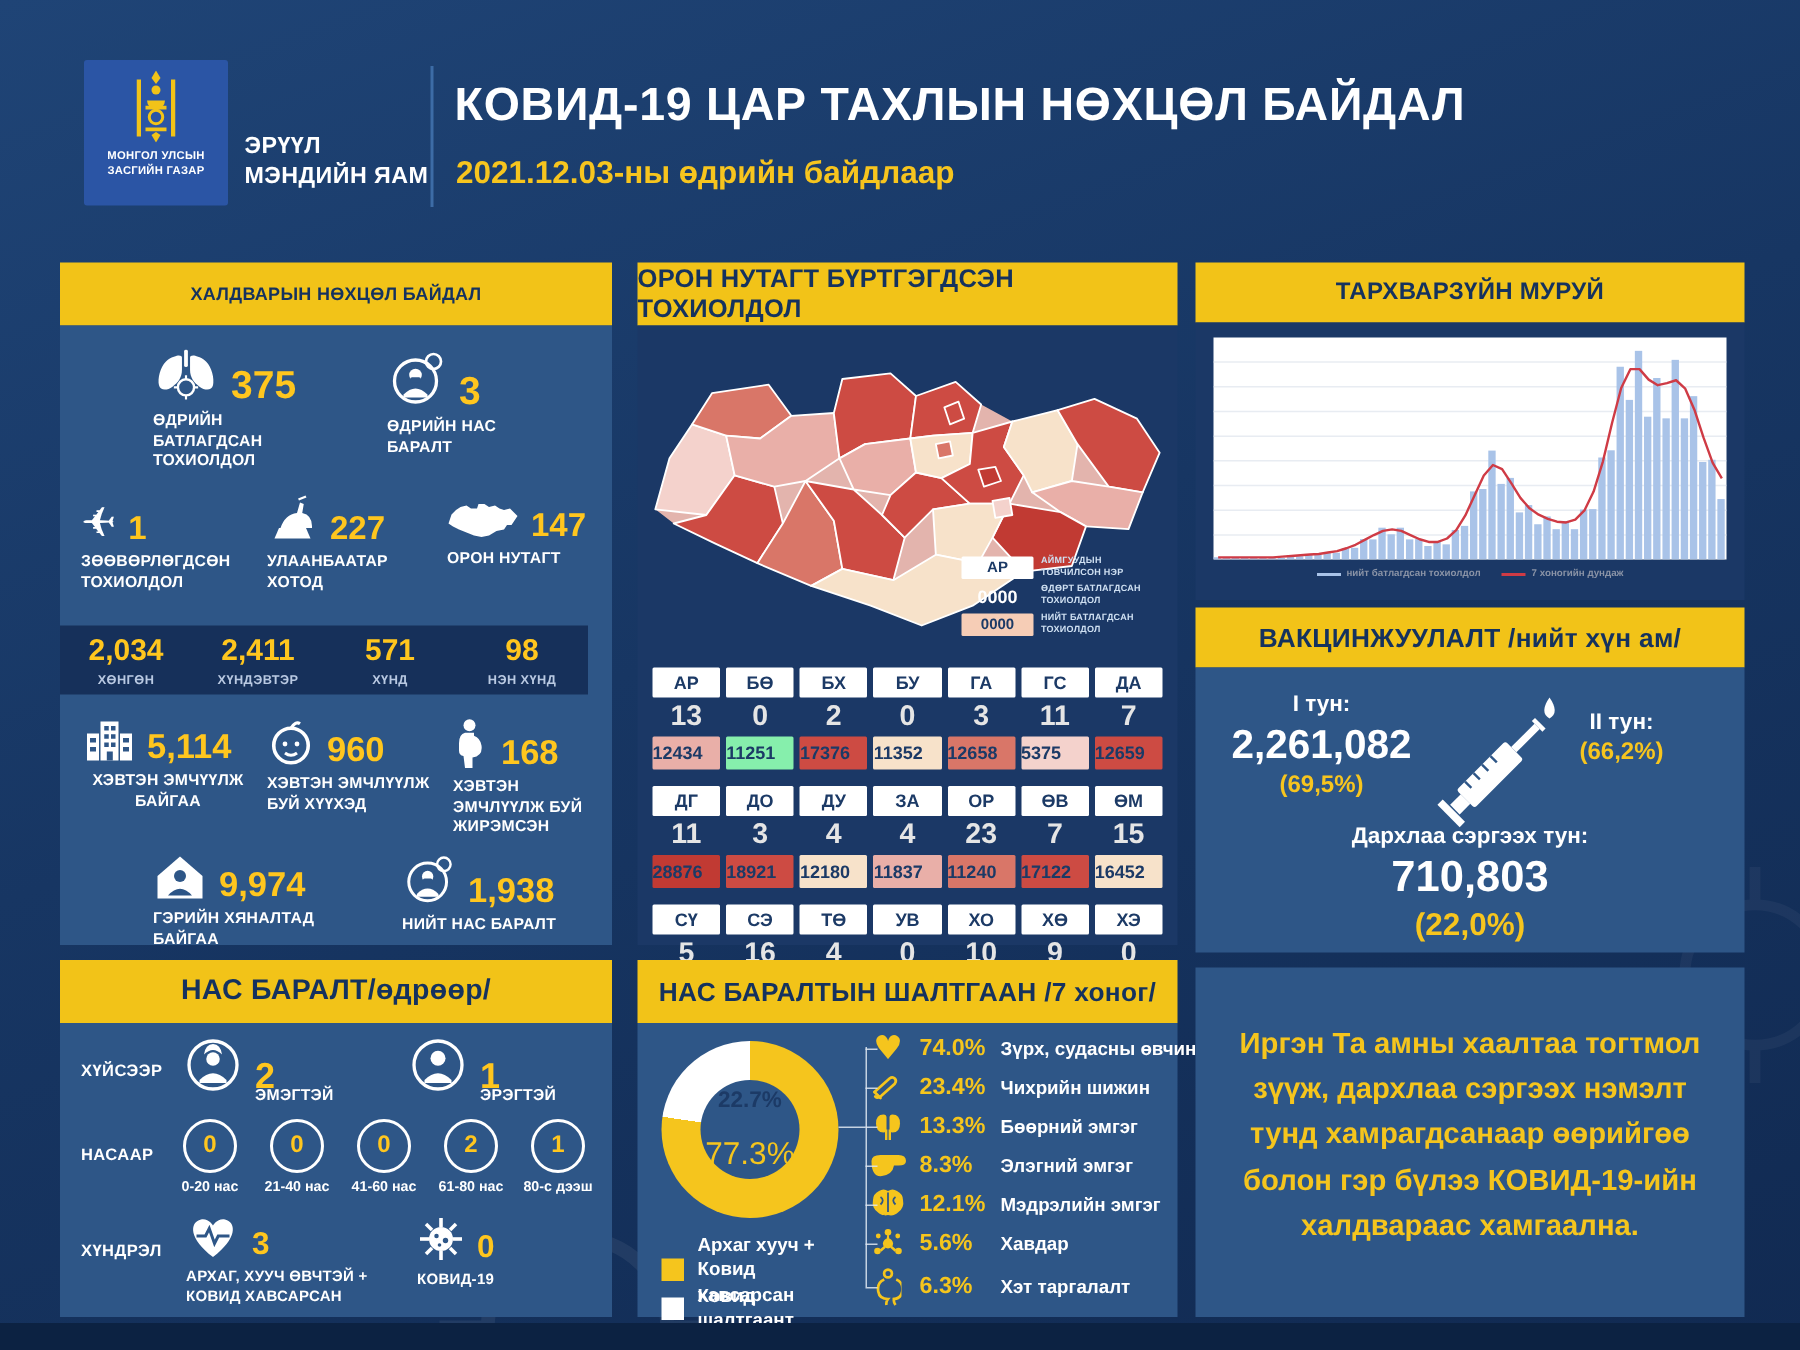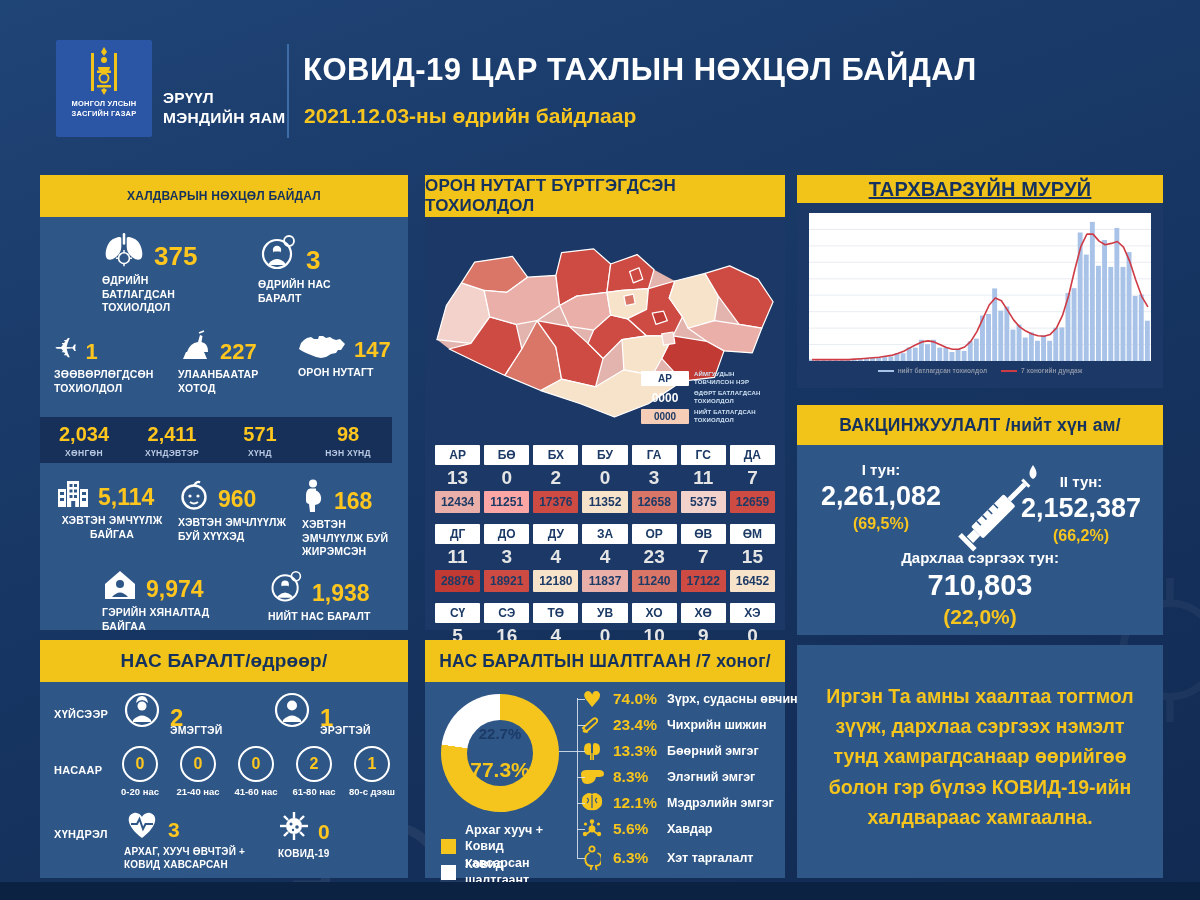"ТАРХВАРЗҮЙН МУРУЙ" div.card-h { font-size: 20px -> 16px; height: 28px -> 40px; text-decoration: underline -> none }
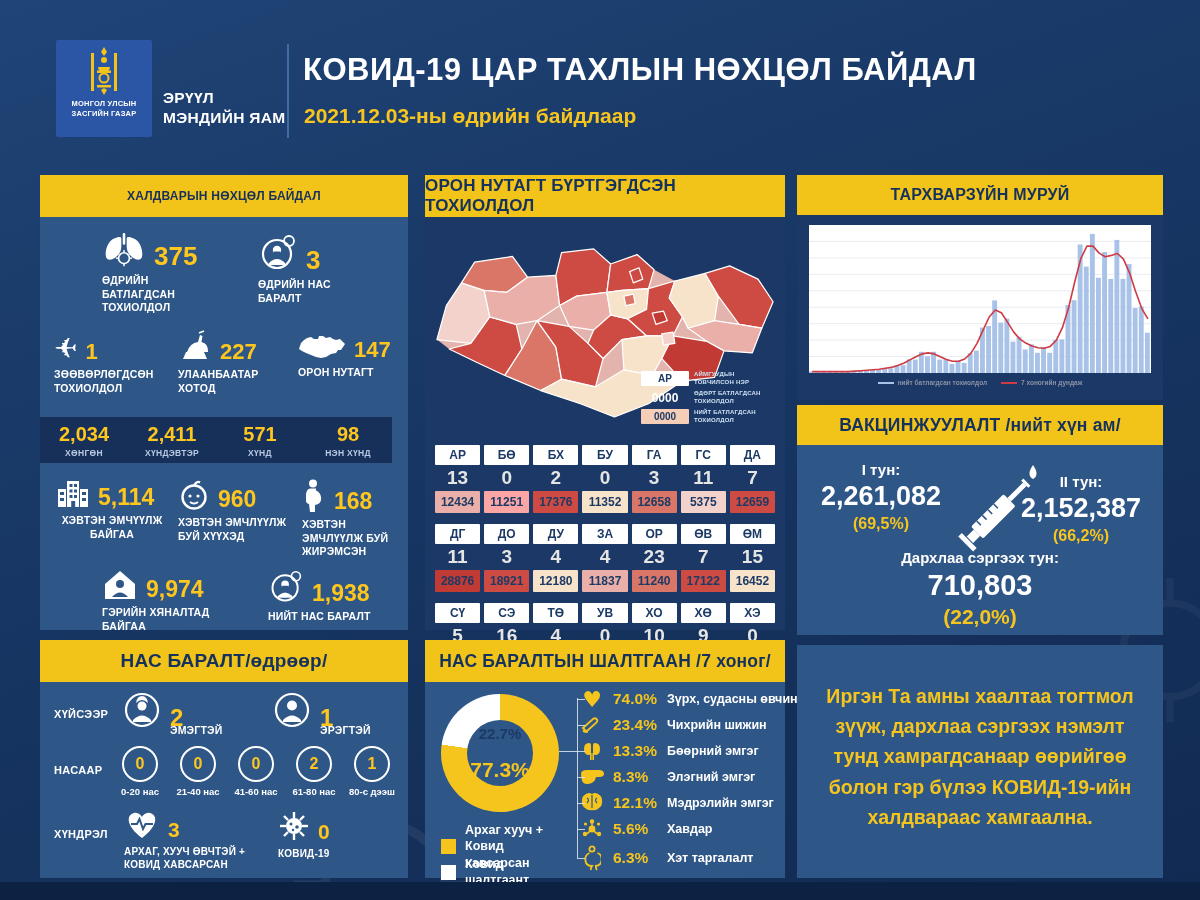"12434" .p-total { text-align: center -> left }
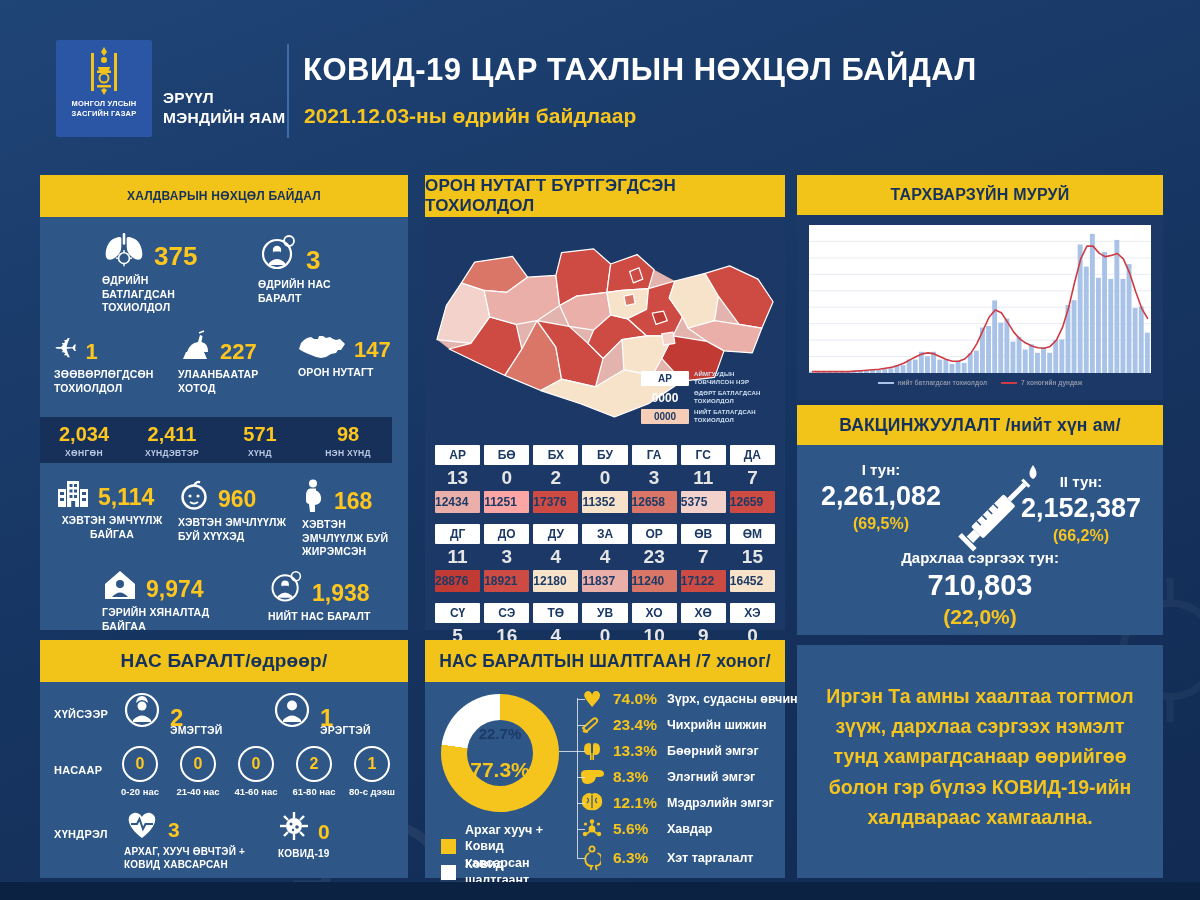"11251" div.p-total { background: #fca5a5 -> #86efac }
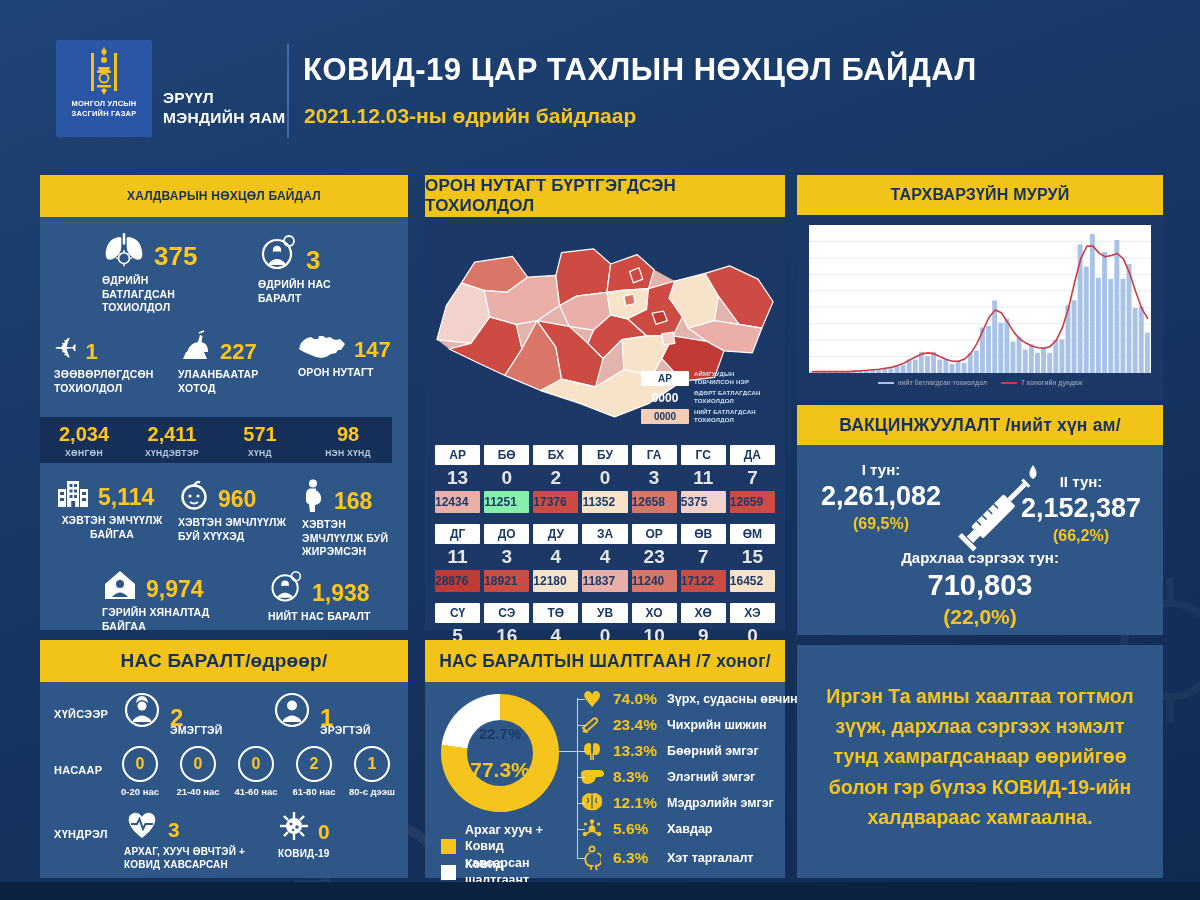"2,152,387" div.dn { html: <div>2,152,387</div> -> none }
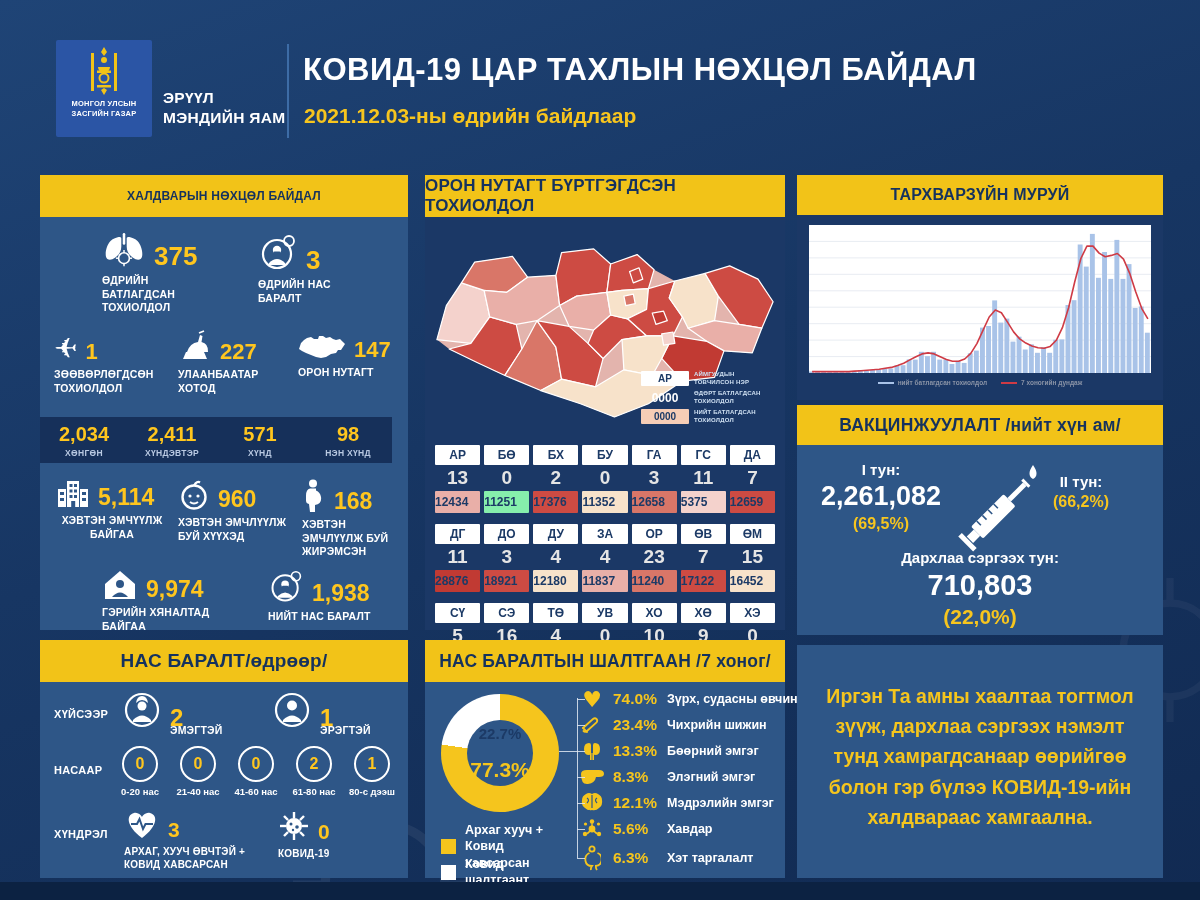"77.3%" .hole .p2 { font-weight: bold -> normal }
